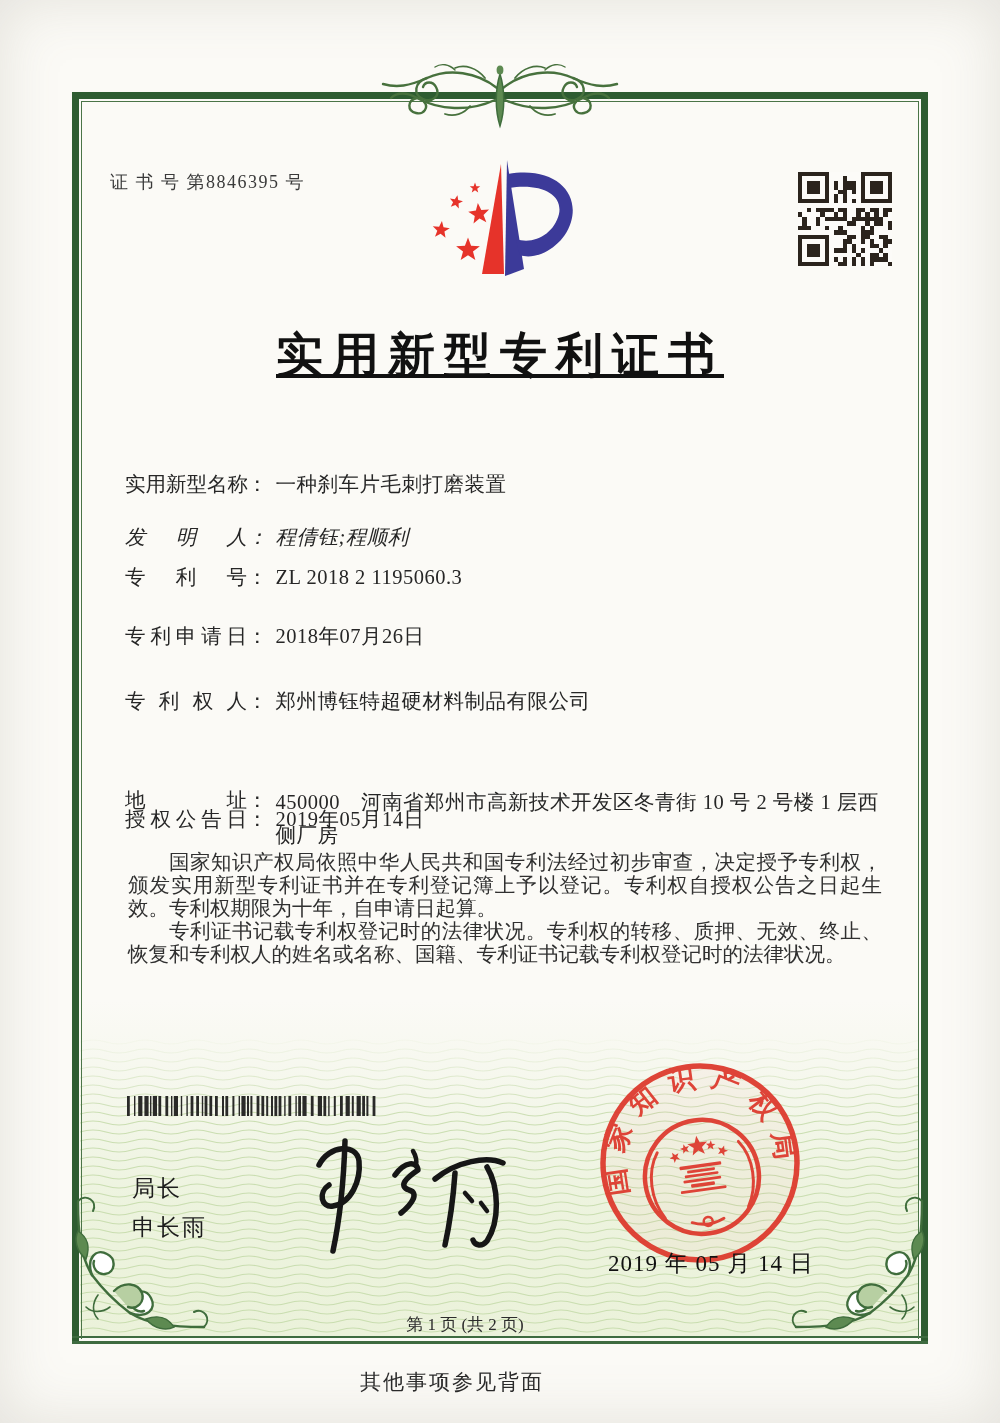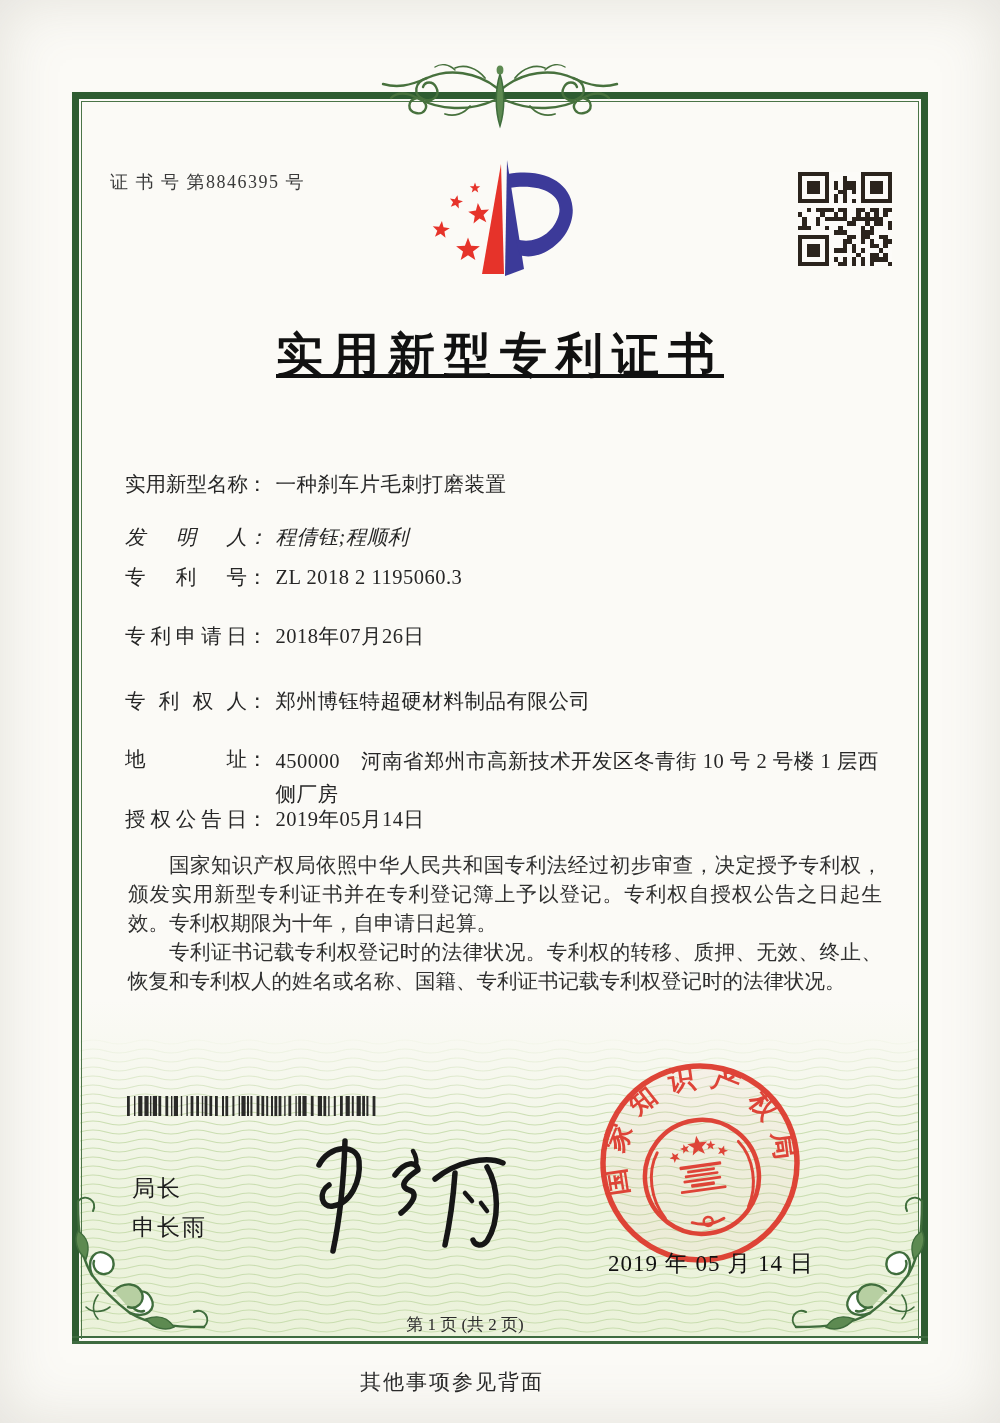"地址" div.addr-row { top: 745px -> 786px }
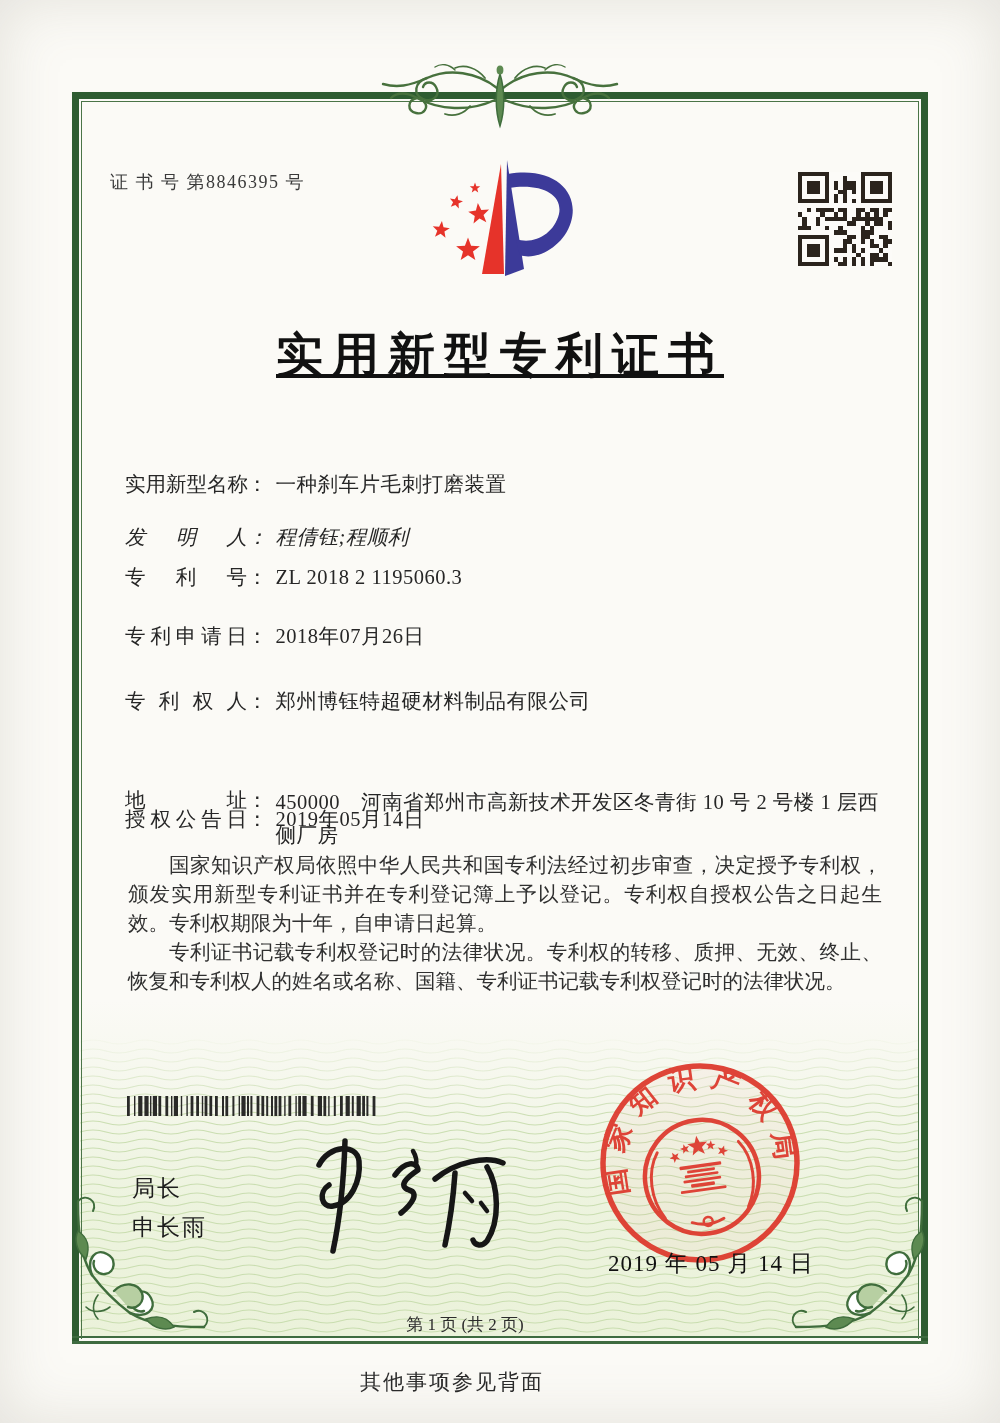"国家知识产权局依照中华人民共和国专利法经过初步审查，决定授予专利权，颁发实用新型" .law { line-height: 29px -> 23px }
